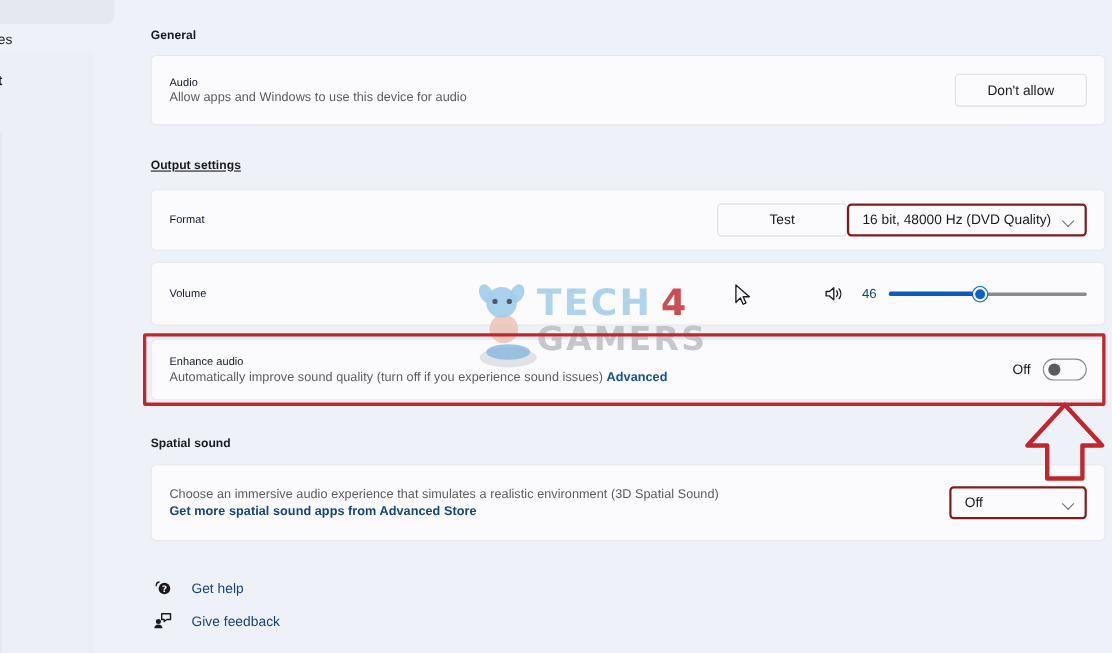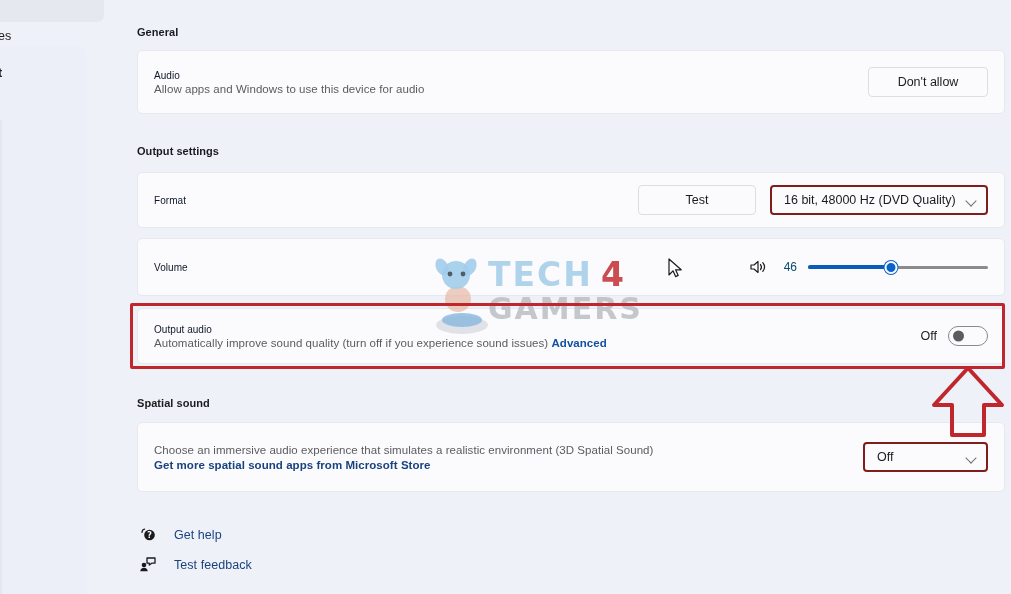"Output settings" div.section-title { text-decoration: none -> underline }
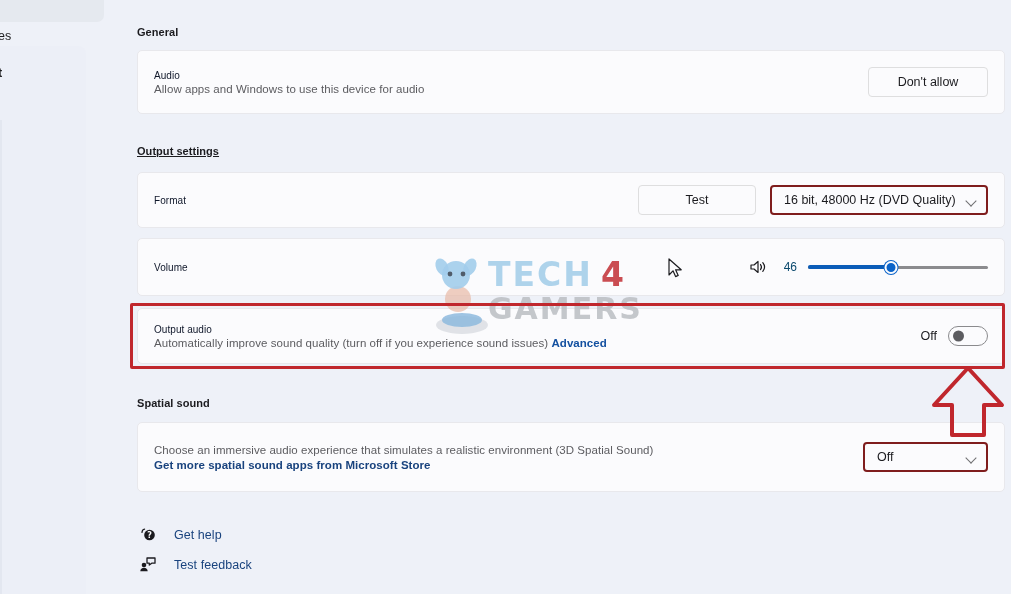"Test" div { gap: 14px -> none }
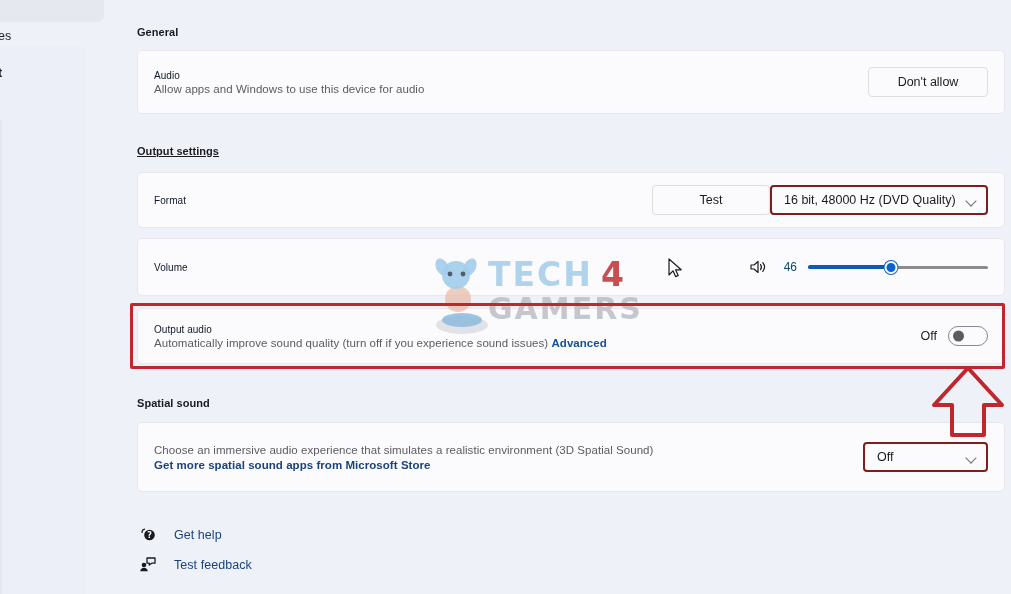"Output audio" div.row-title { text: Output -> Enhance }
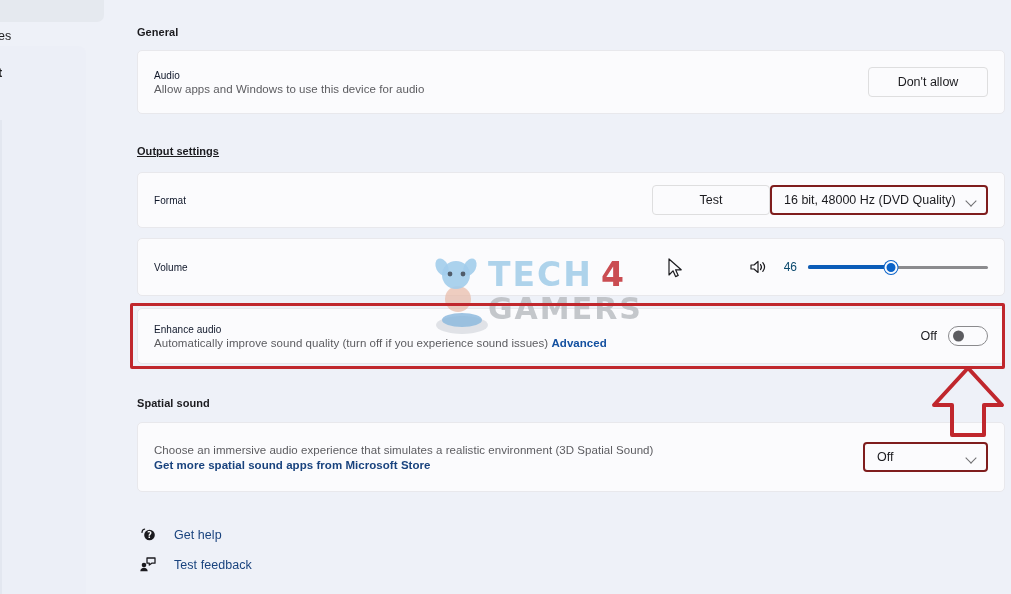"Get more spatial sound apps" a.store-link { text: Microsoft -> Advanced }
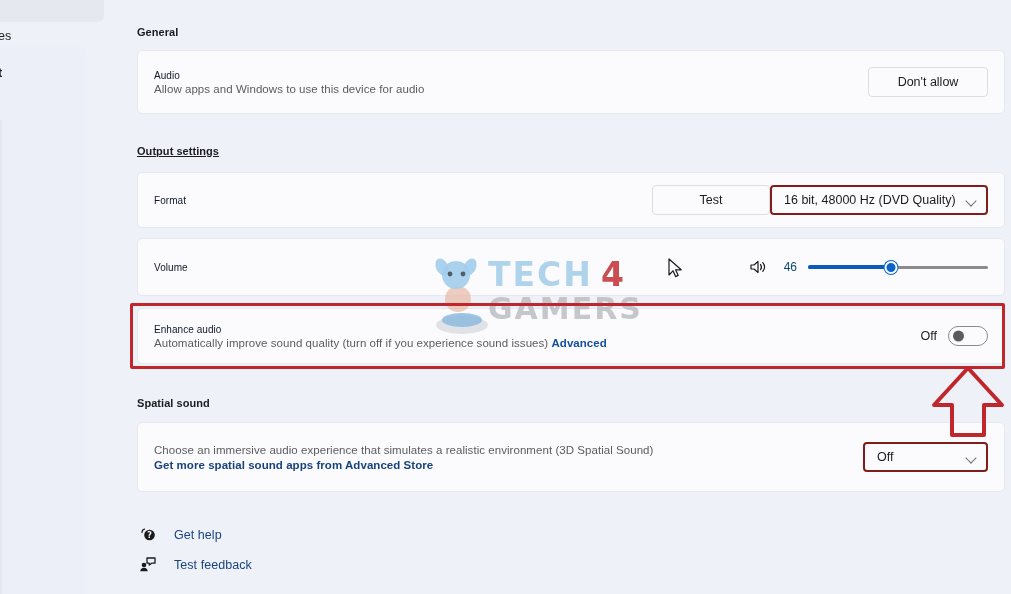"Test feedback" a.foot-link { text: Test -> Give }
